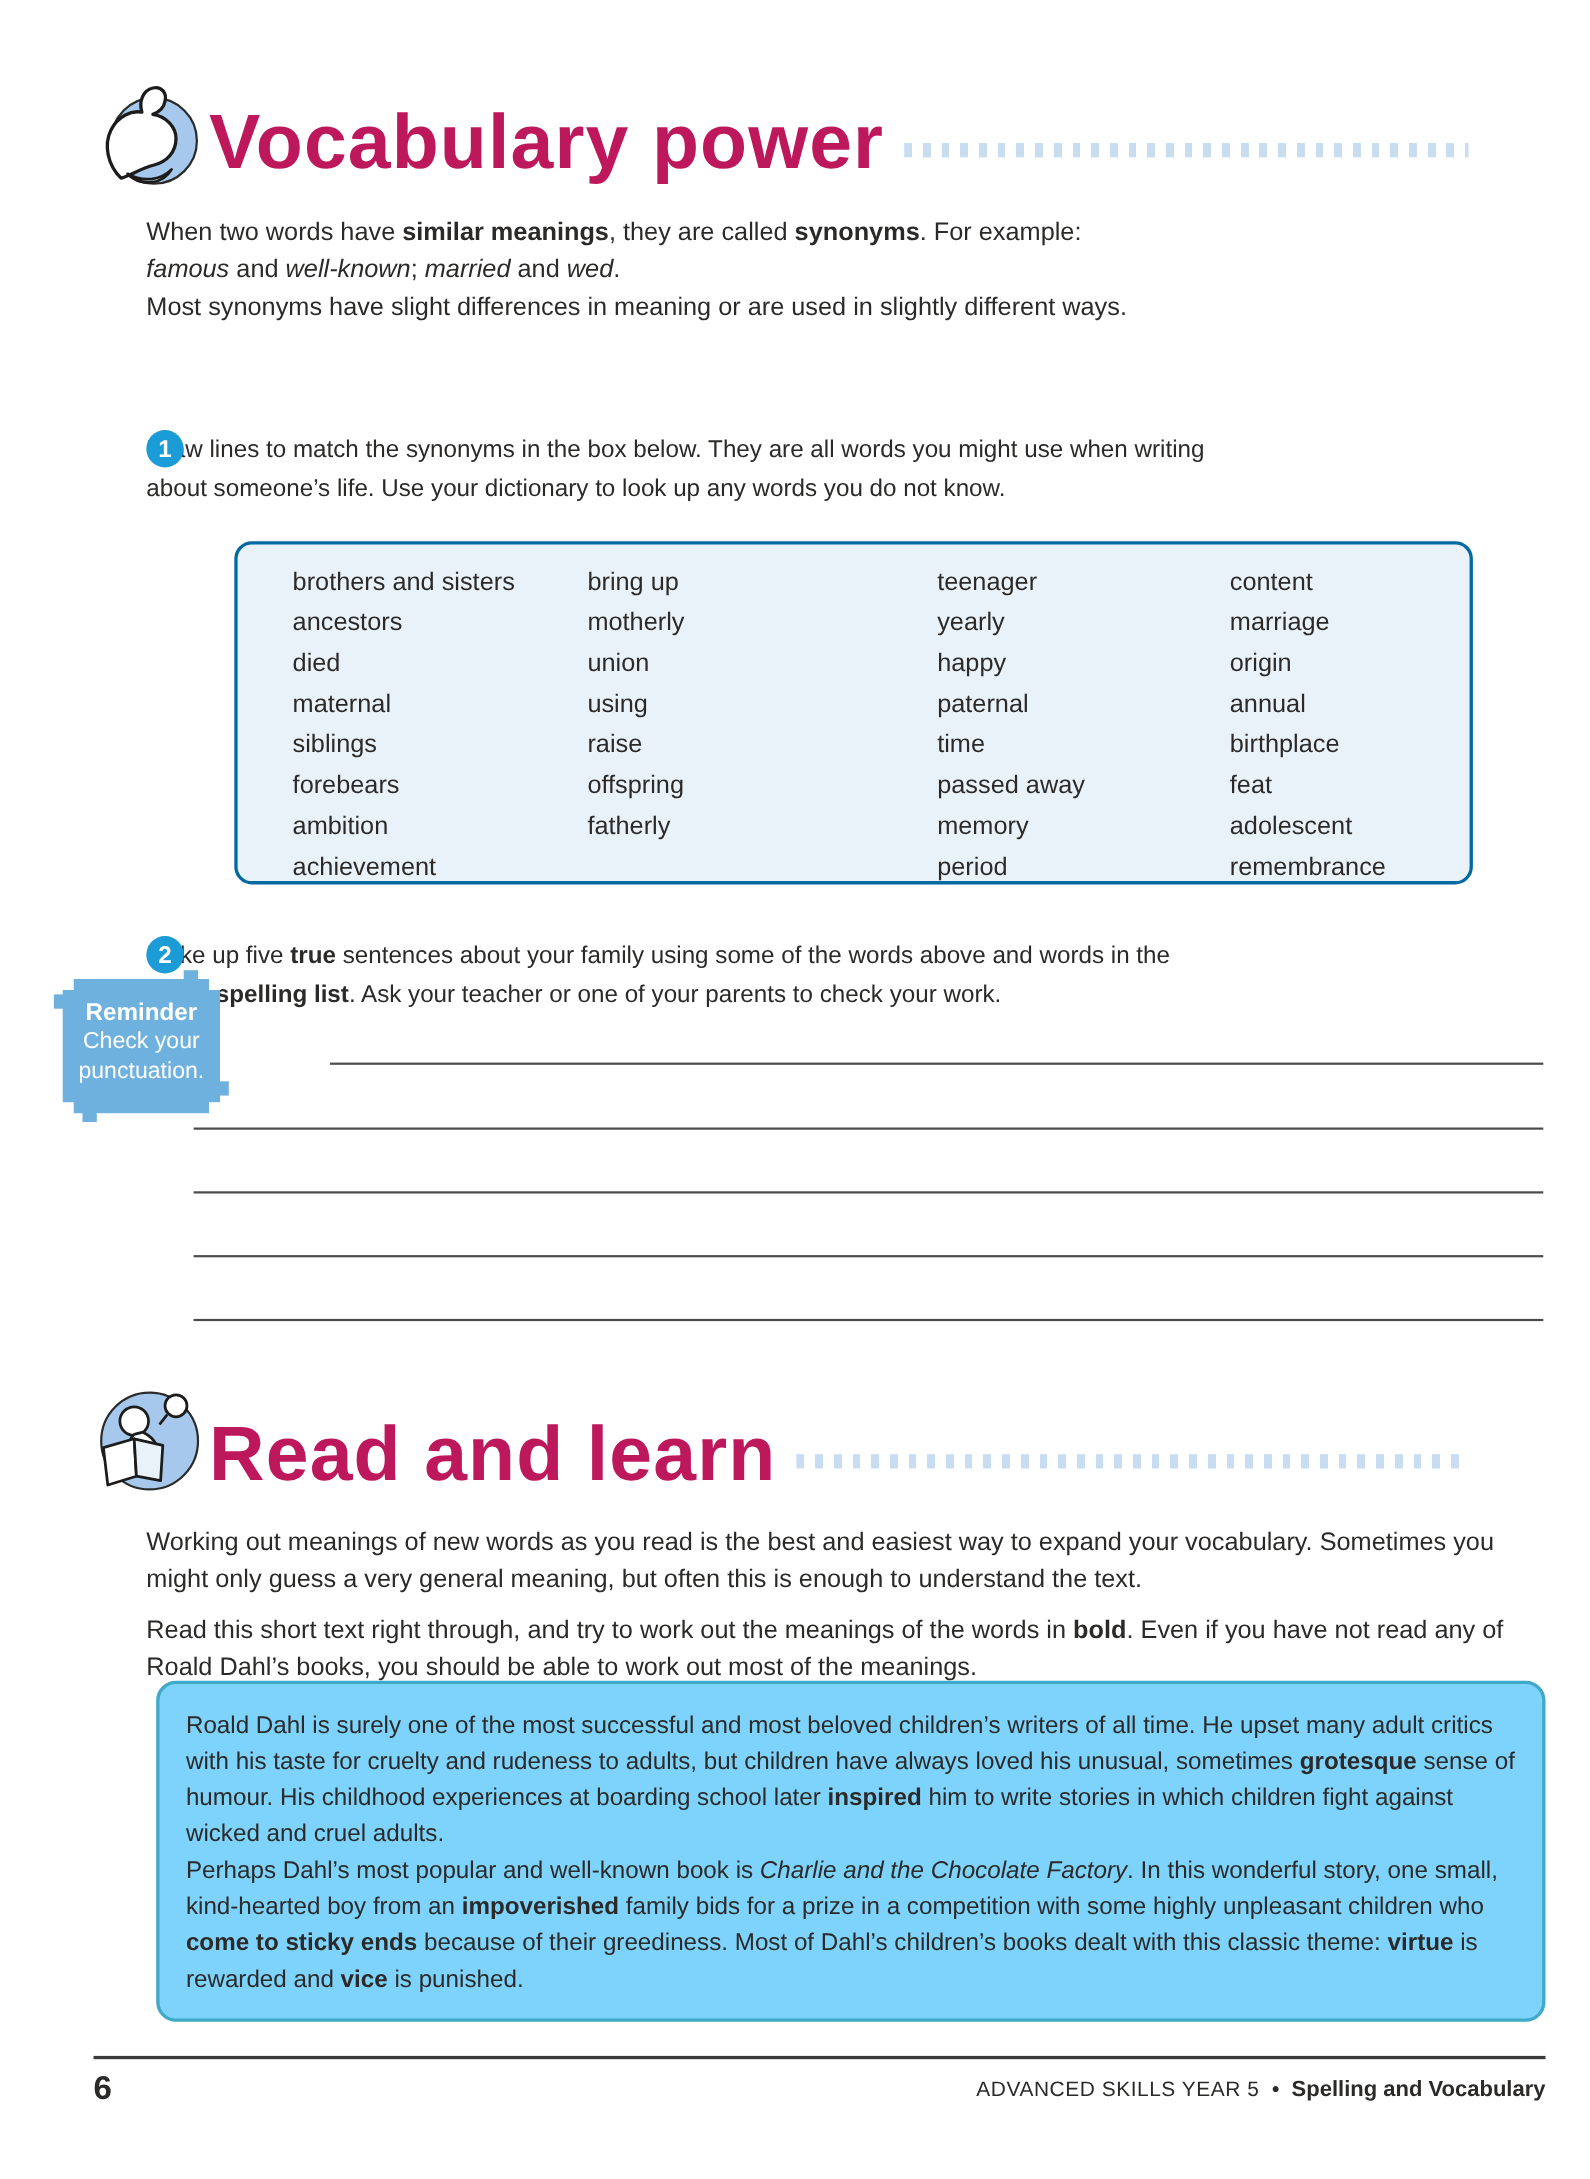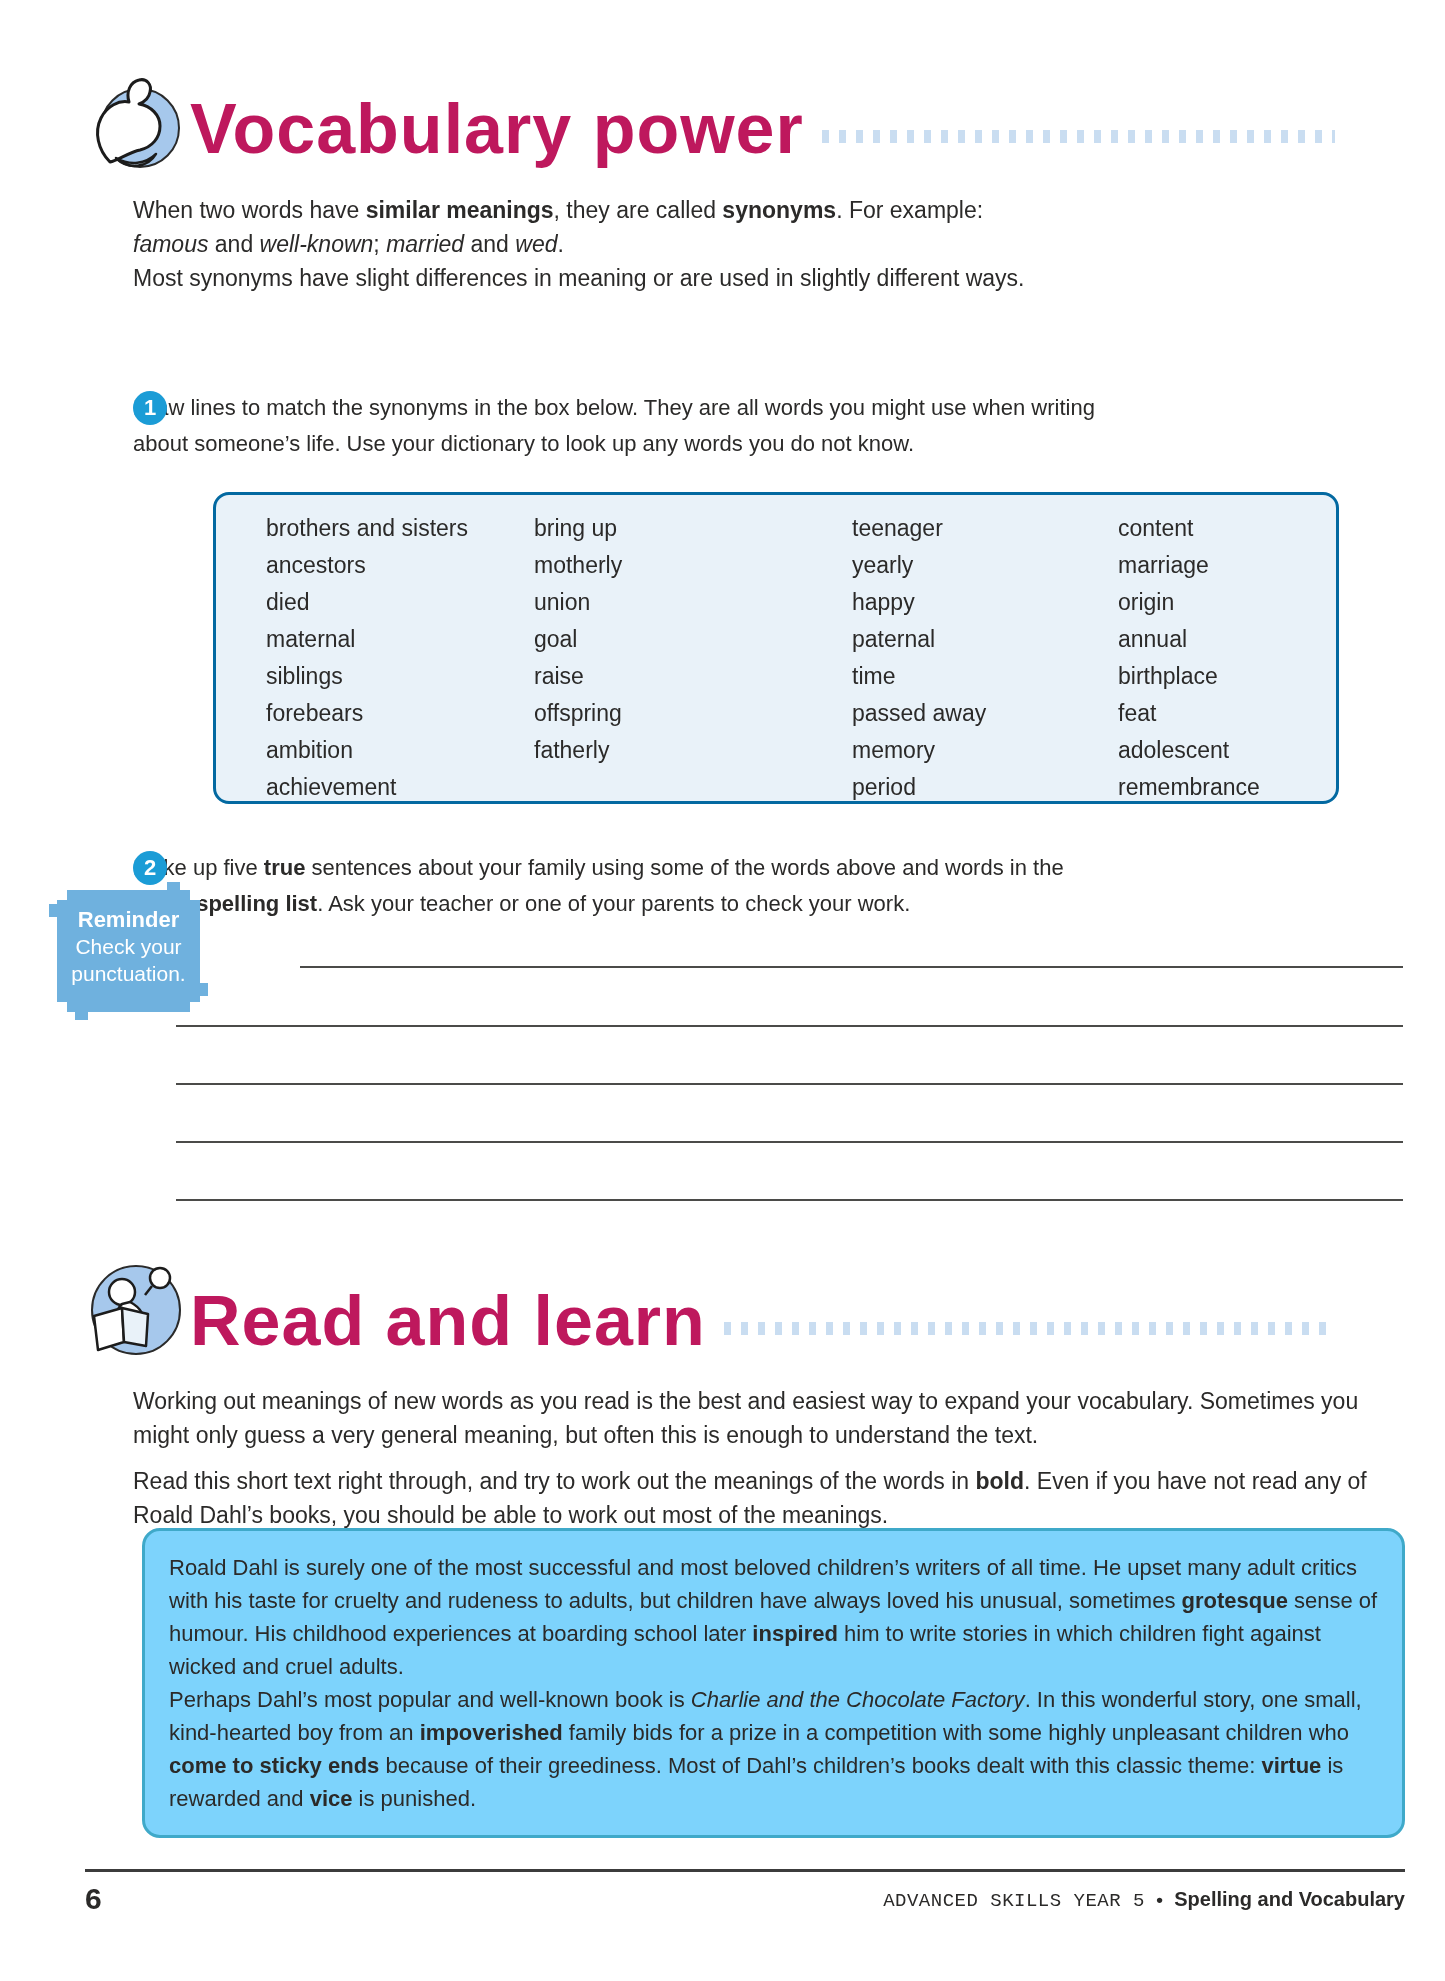"goal" div { text: goal -> using }
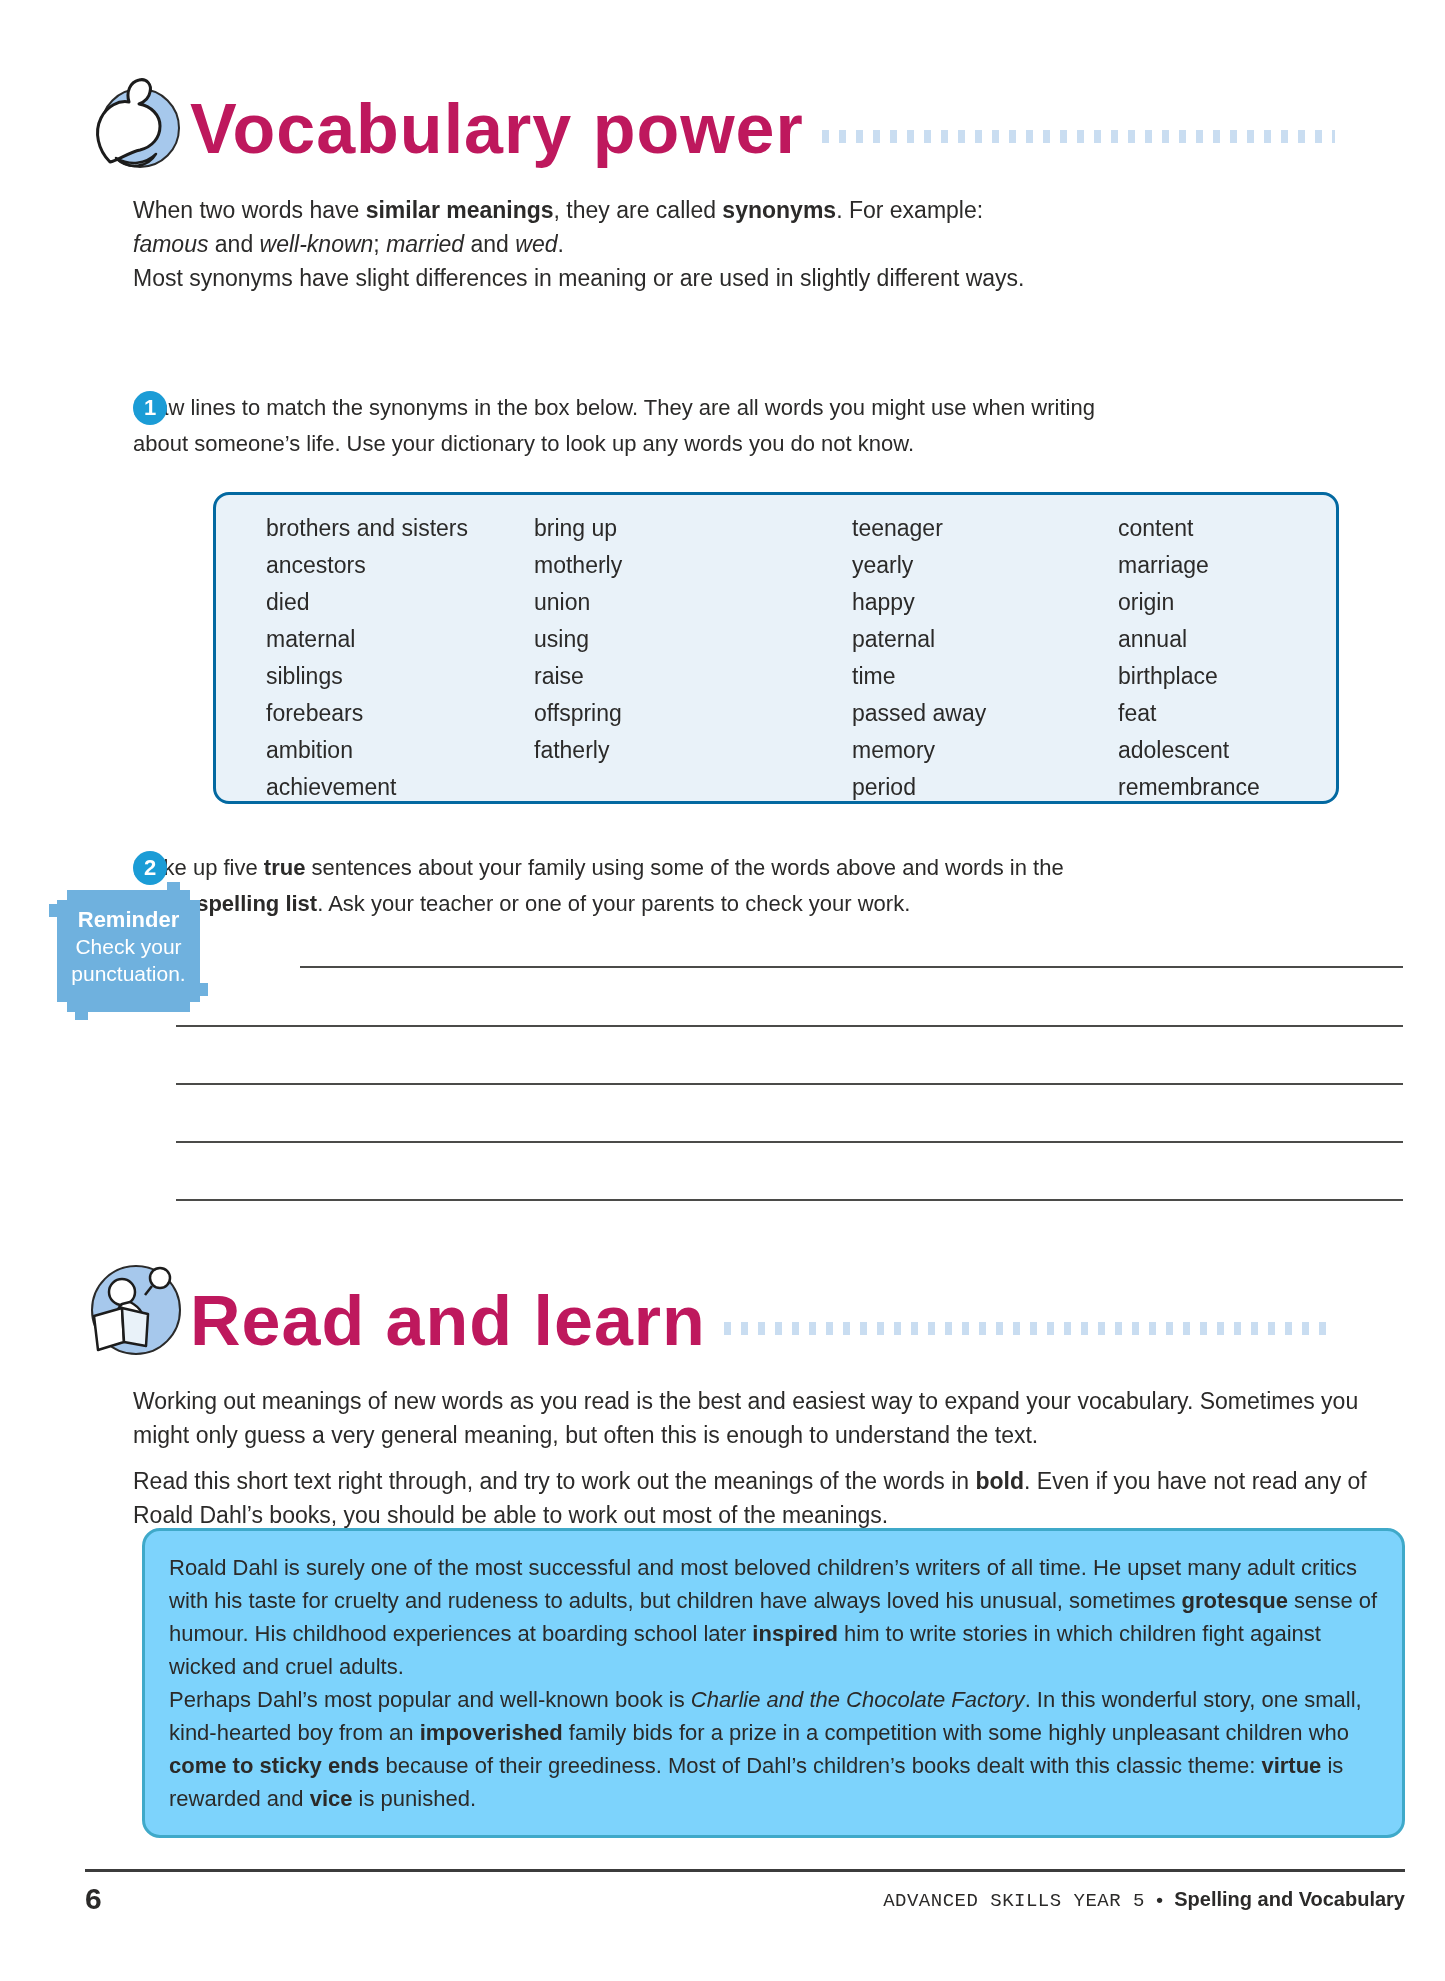"ADVANCED SKILLS YEAR 5" .footer-right .series { font-family: Liberation Mono, monospace -> none }
